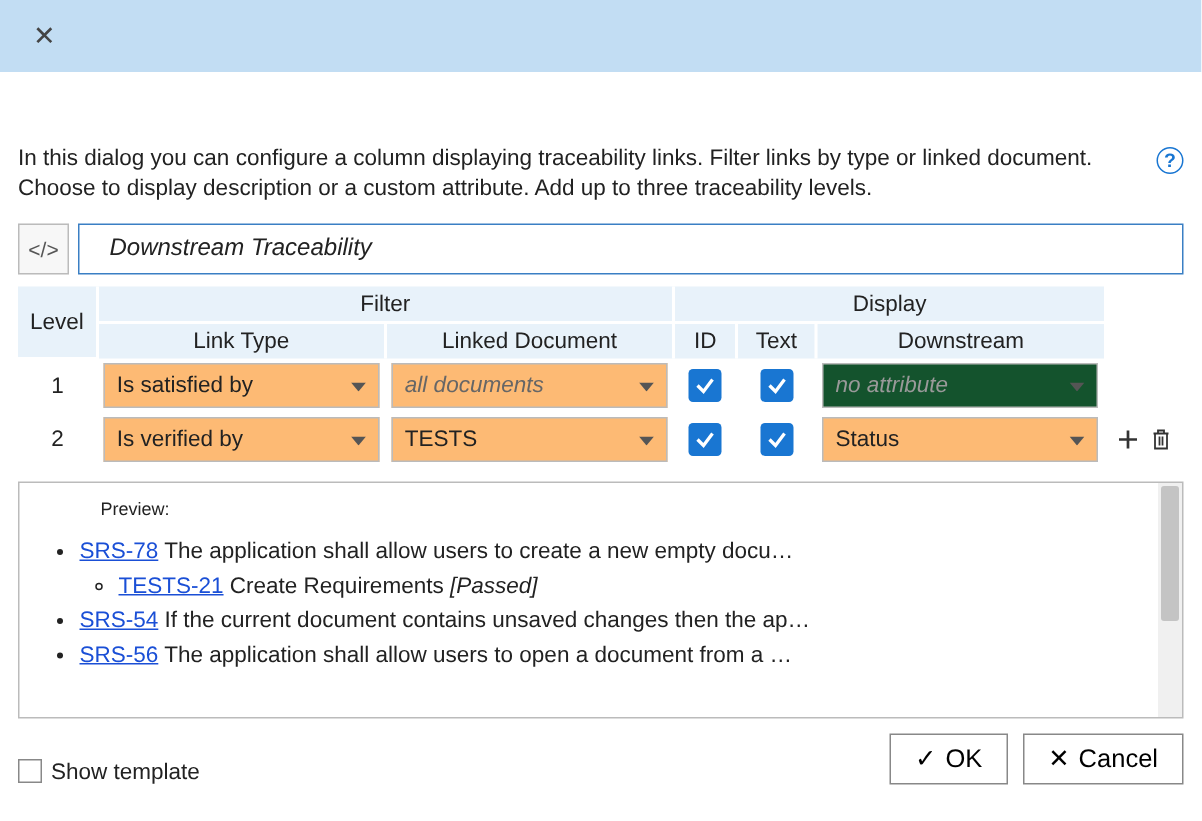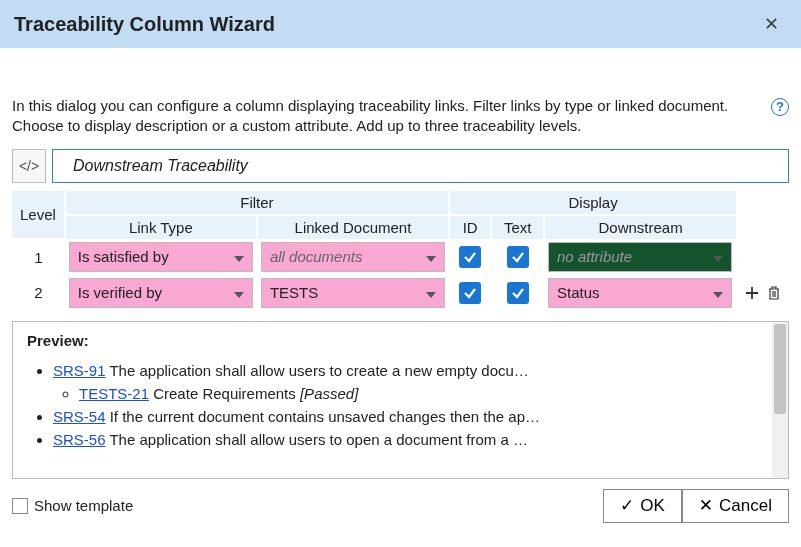"Traceability Column Wizard" h1 { html: <h1>Traceability Column Wizard</h1> -> none }
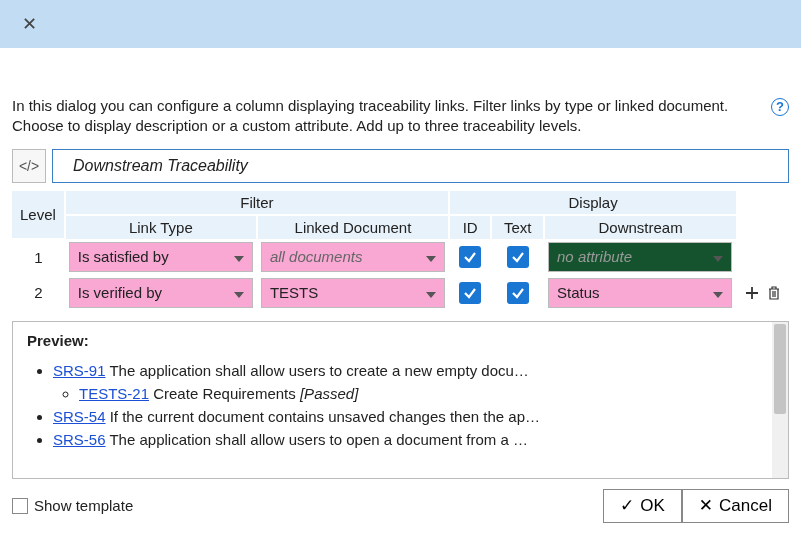"Is satisfied by" .combo { background: #f9a8d4 -> #fdba74 }
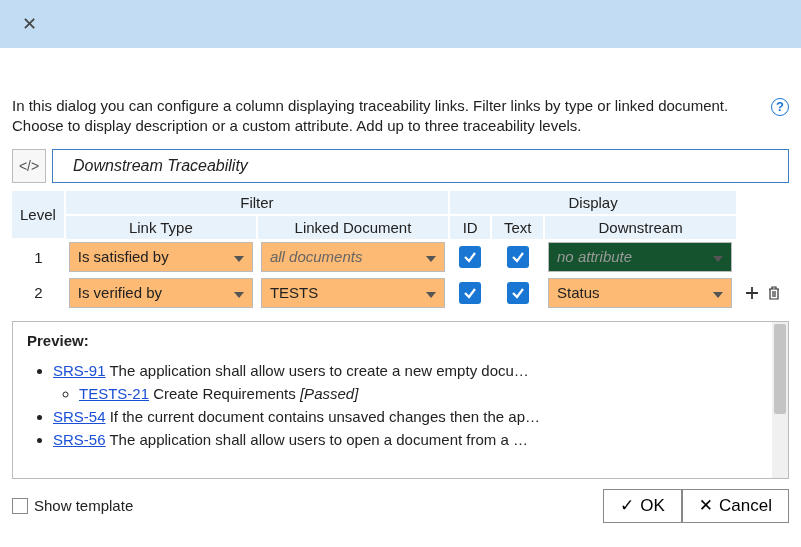"Preview:" .preview-title { font-size: 15px -> 12px; font-weight: 700 -> 400; margin-left: none -> 40px }
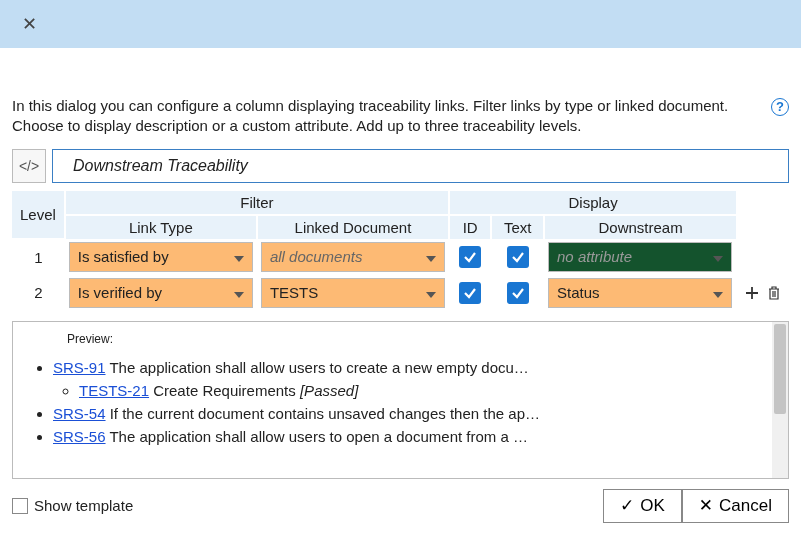"SRS-91" a.lk { text: SRS-91 -> SRS-78 }
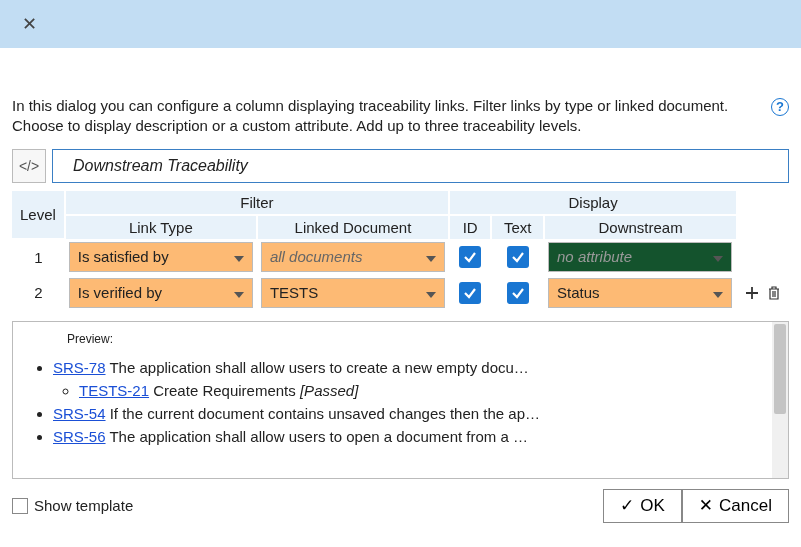"Show template" .footer { align-items: center -> flex-end; gap: none -> 10px }
